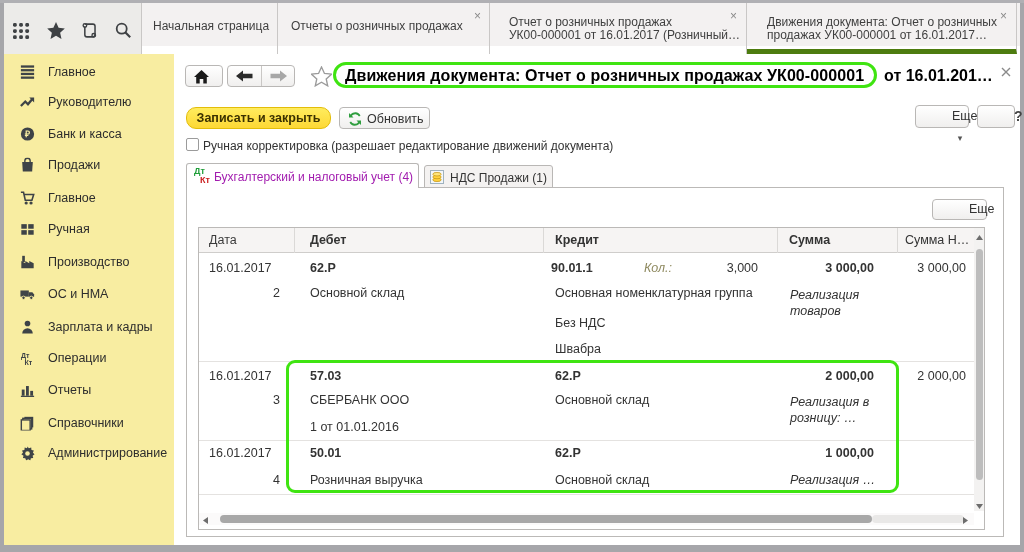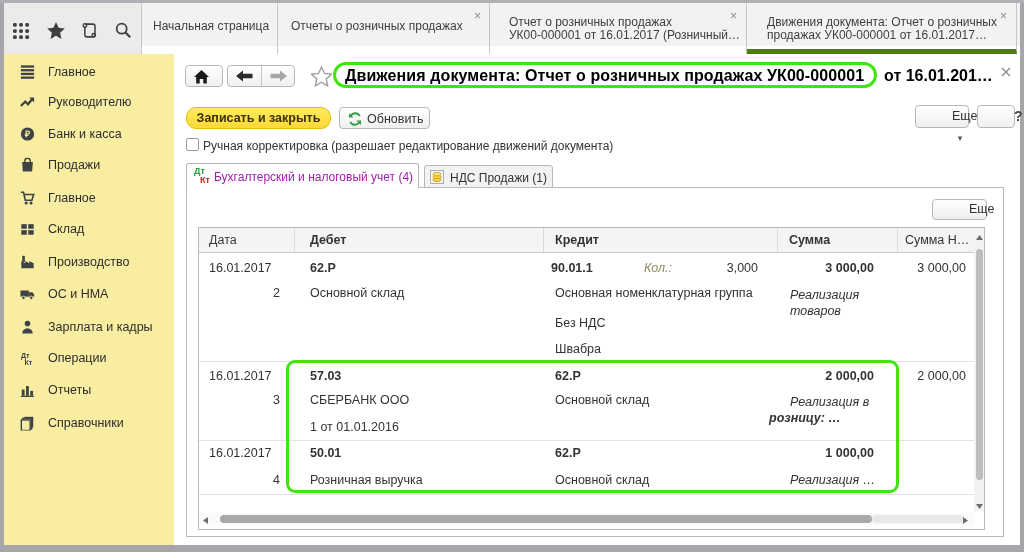"Склад" span.tx { text: Склад -> Ручная }
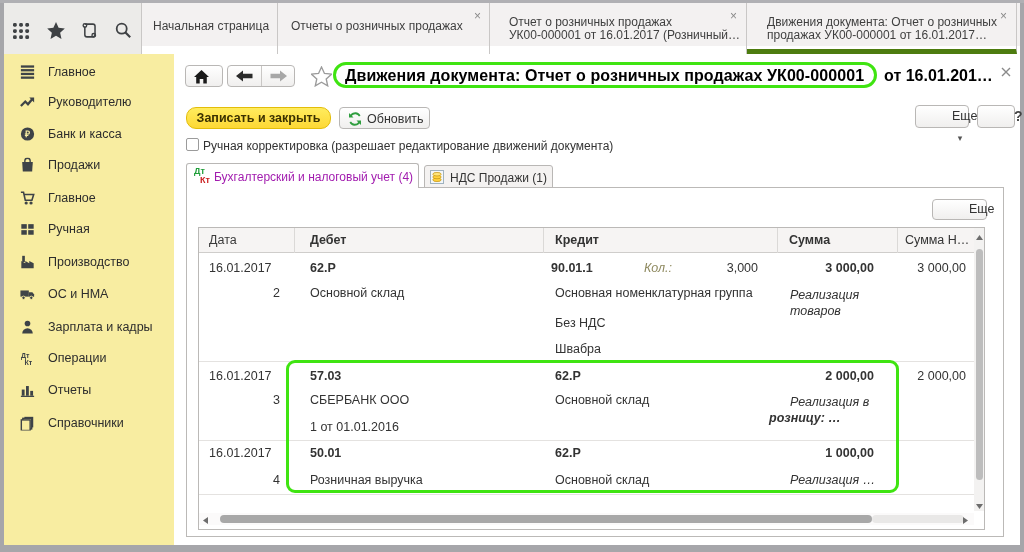"розницу: …" div.cell { font-weight: bold -> none; left: 570px -> 591px }
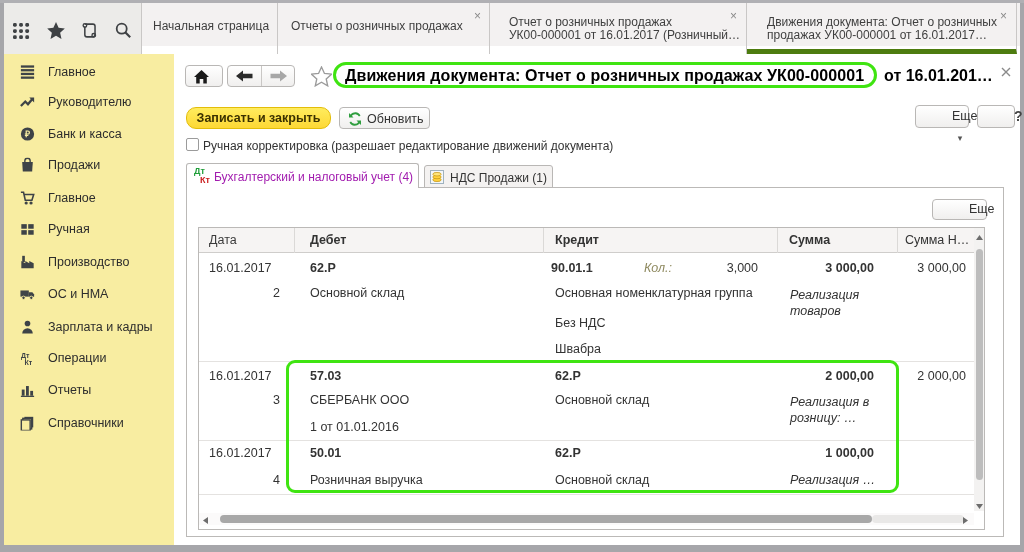"Администрирование" div.mi { html: none -> <div> <svg> <path></path> <circle></circle> </svg> <span>Администрирование</span> </div> }
